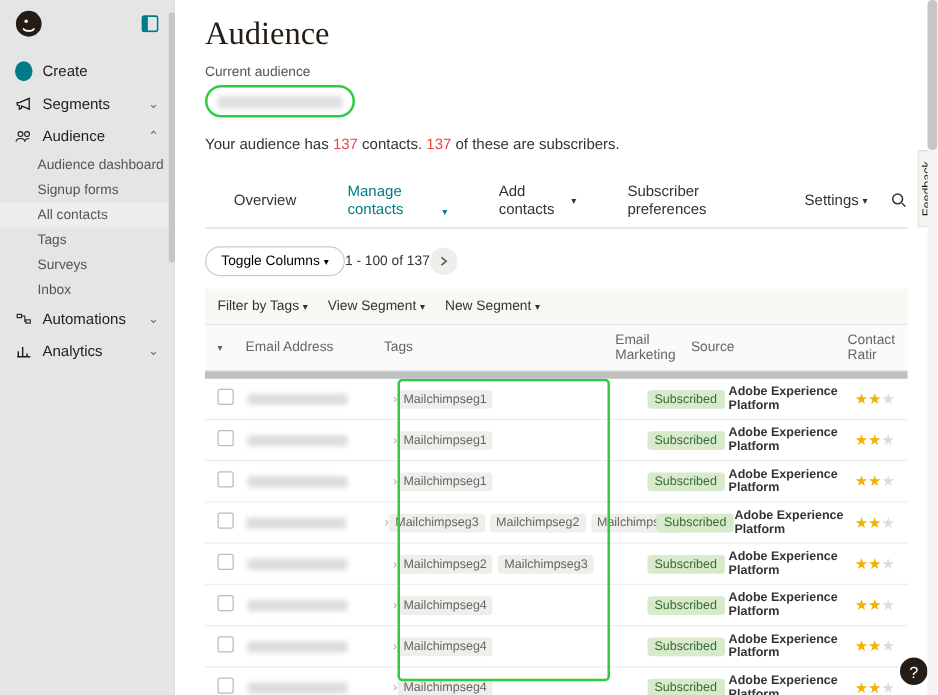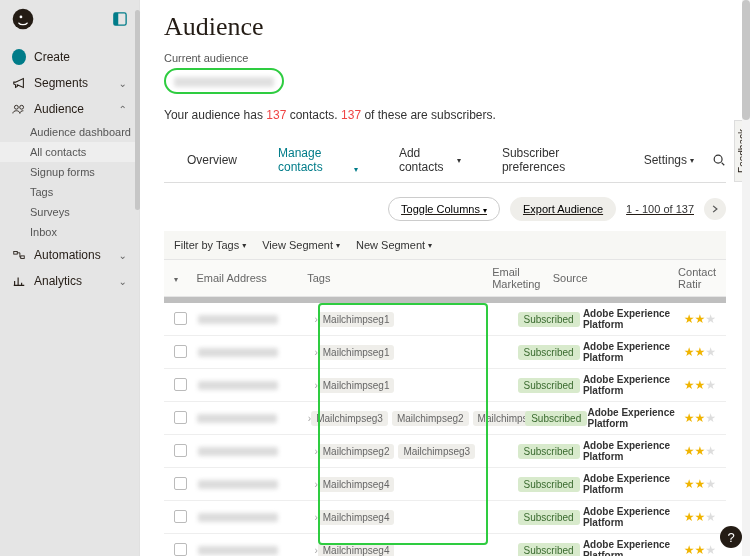"All contacts" div.sub-item { order: before "Signup forms" -> after "Signup forms" }
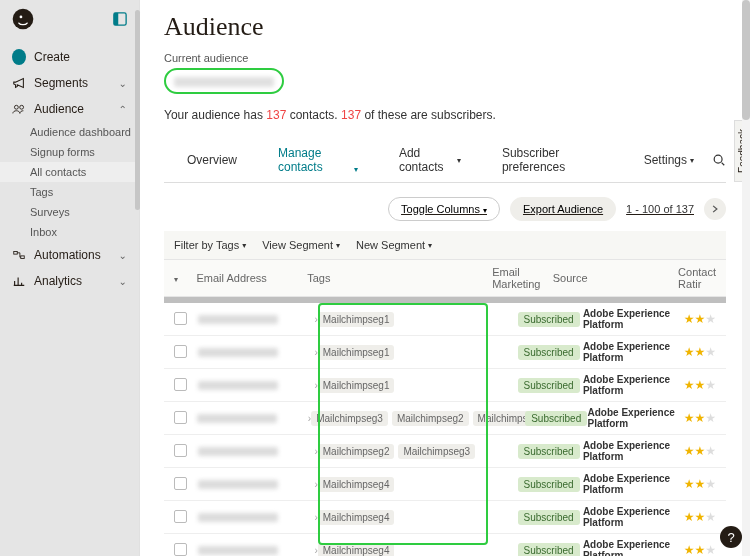"Toggle Columns ▾" .toolbar { gap: 10px -> 0; justify-content: flex-end -> none; text-decoration: underline -> none }
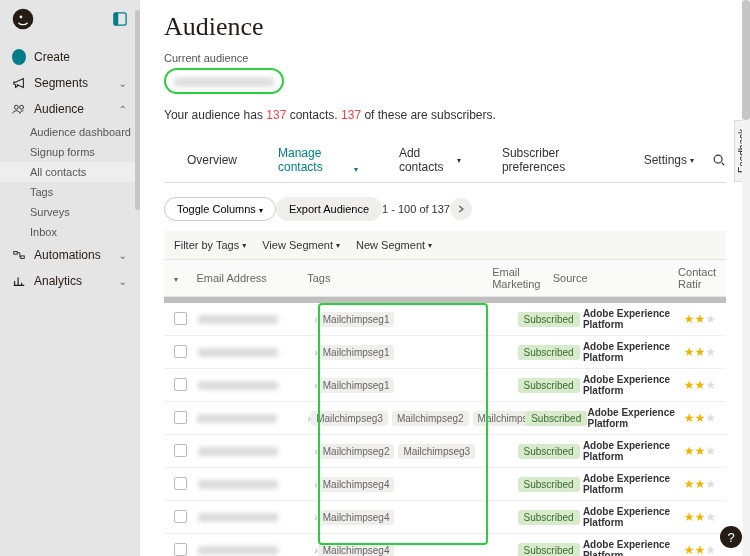"Export Audience" button.btn { html: <button>Export Audience</button> -> none }
